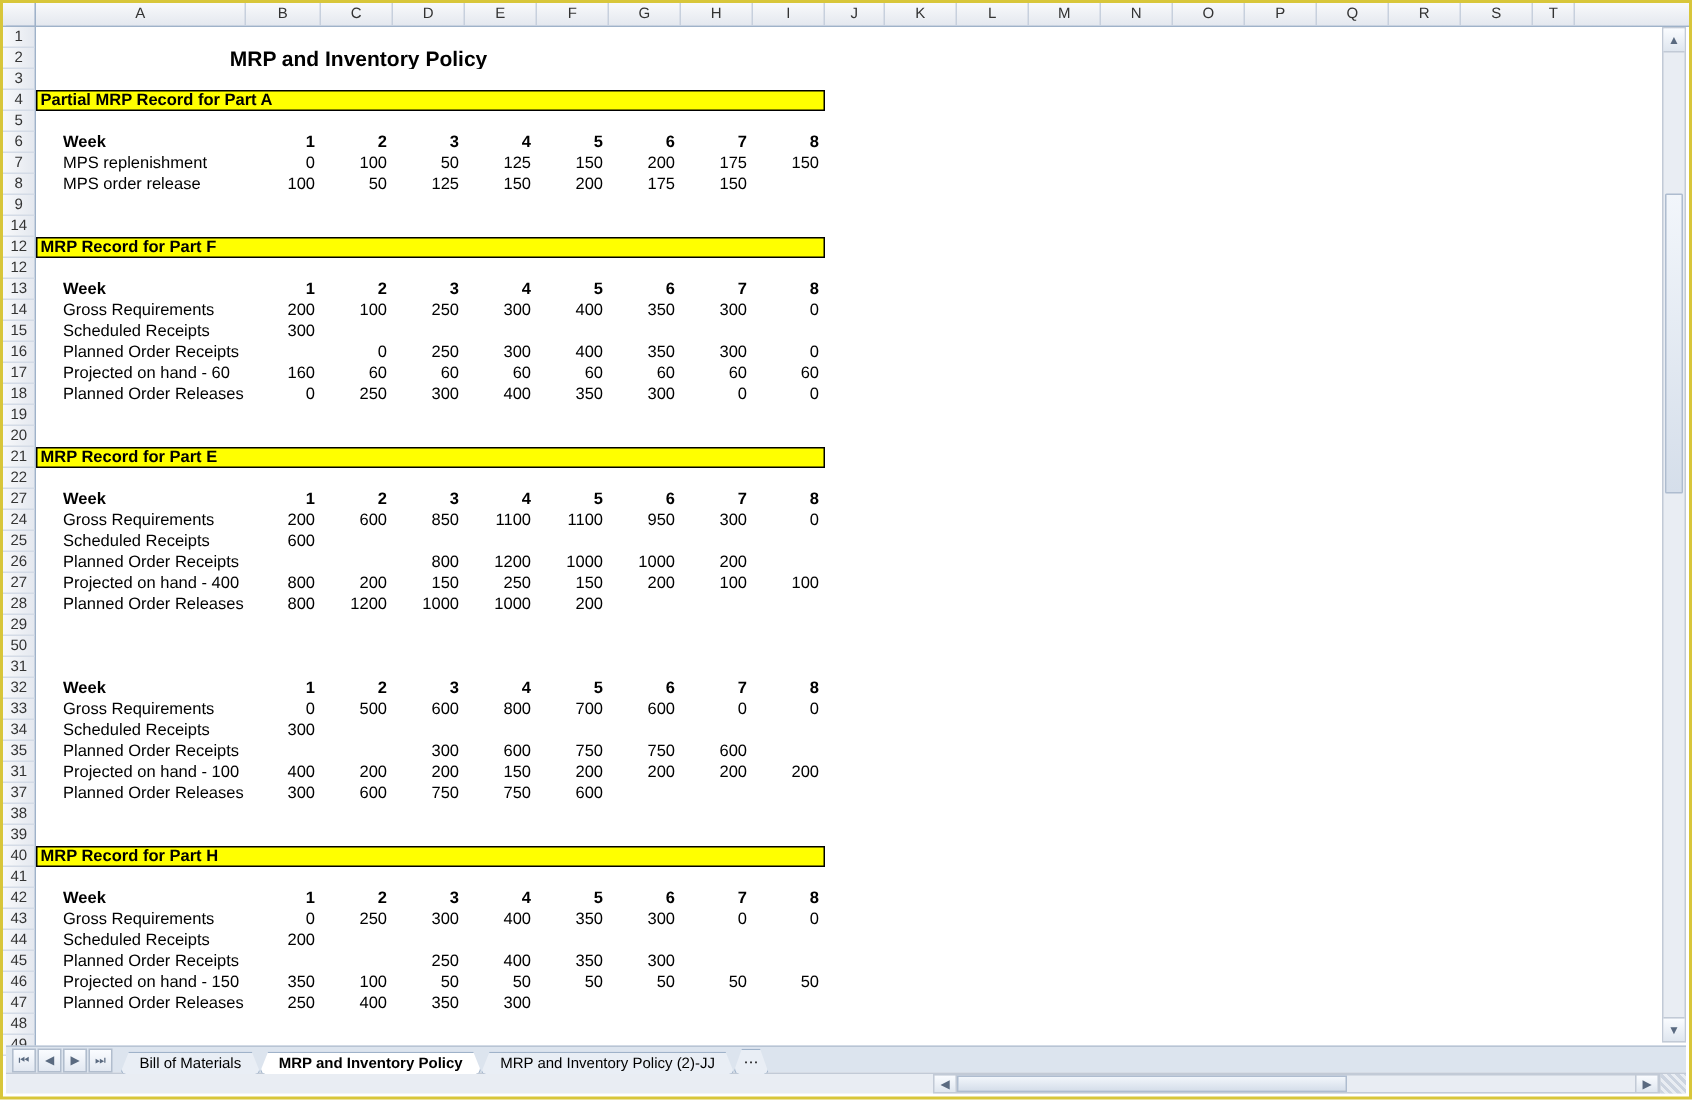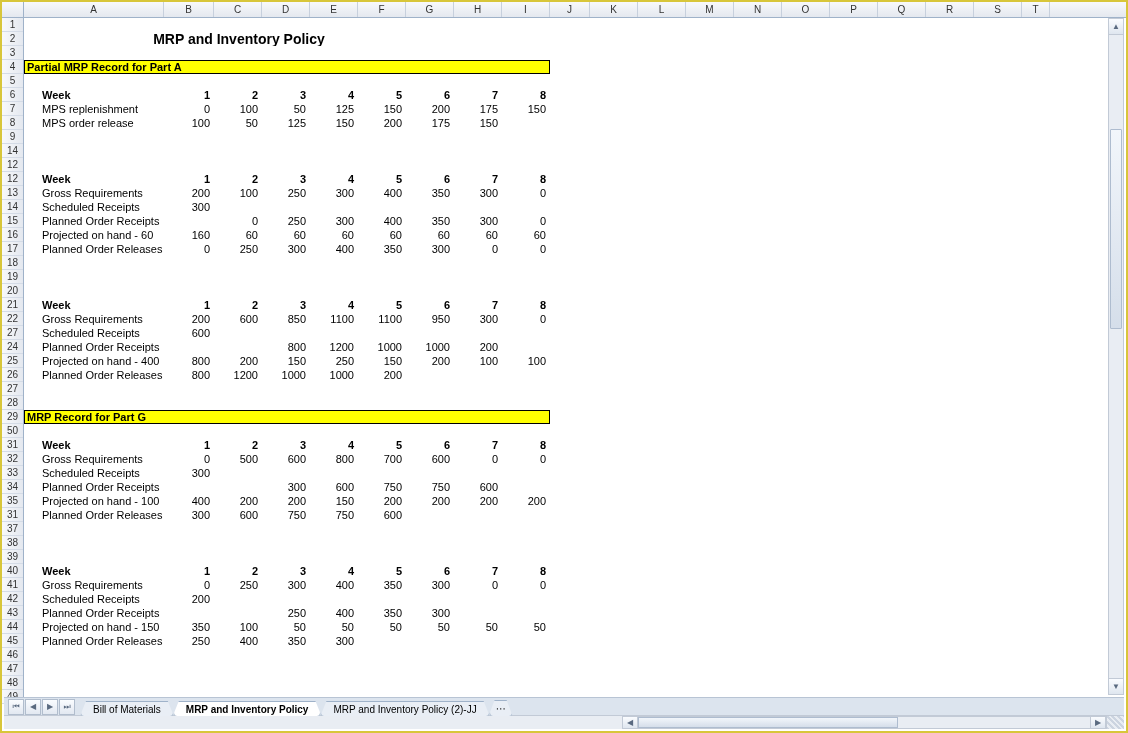"MRP Record for Part F" div.row { html: none -> <div> <div>MRP Record for Part F</div> </div> }
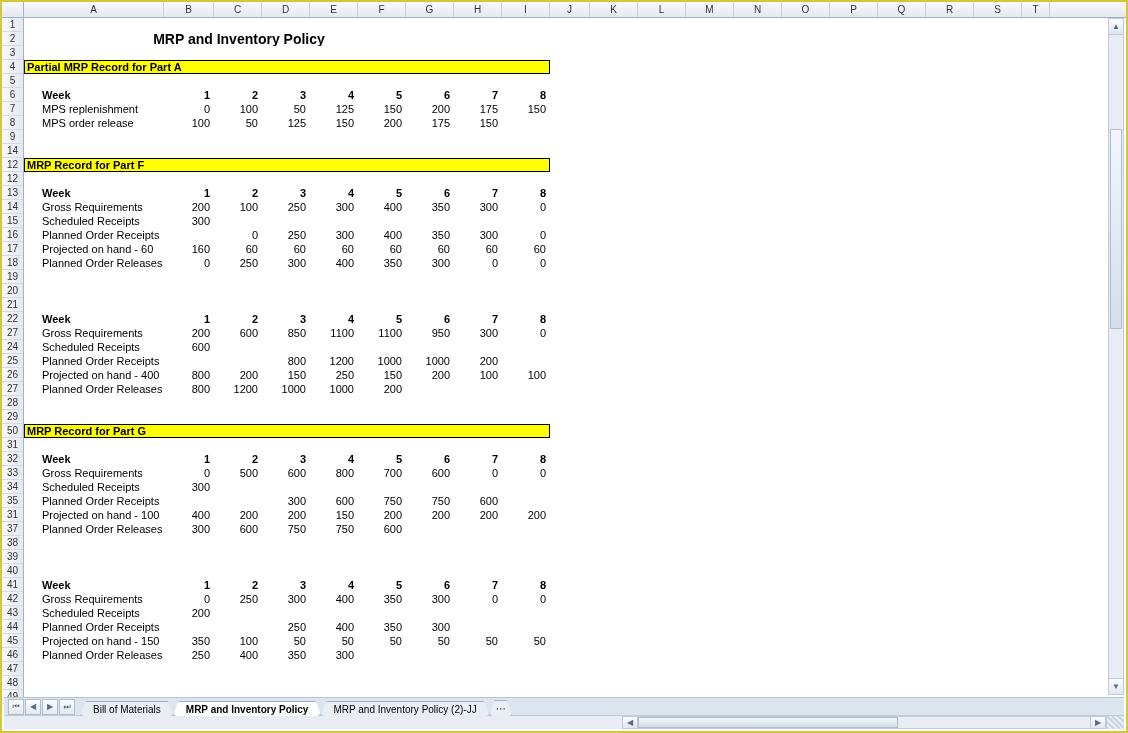"MRP Record for Part E" div.row { html: none -> <div> <div>MRP Record for Part E</div> </div> }
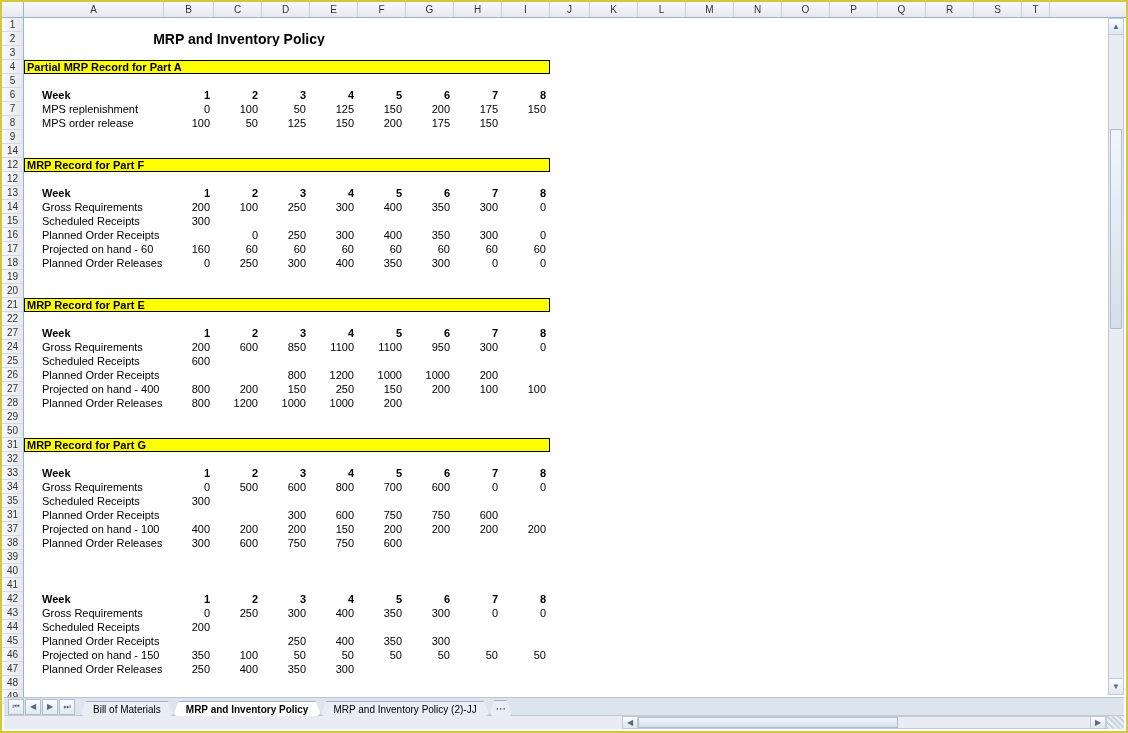"MRP Record for Part G" div.row { html: <div> <div>MRP Record for Part G</div> </div> -> none }
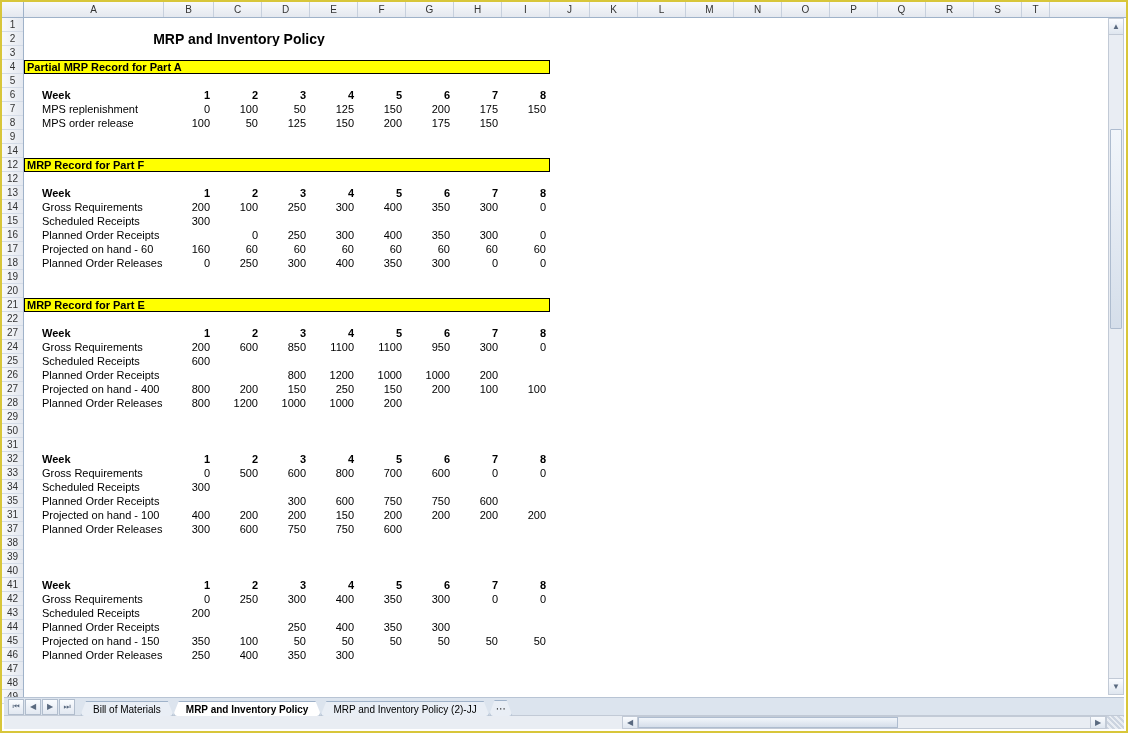"MRP Record for Part H" div.row { html: none -> <div> <div>MRP Record for Part H</div> </div> }
